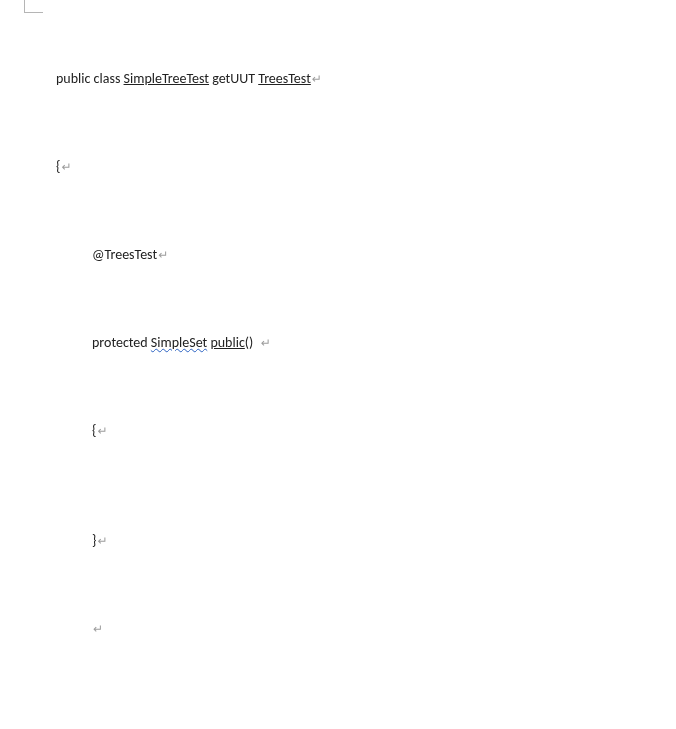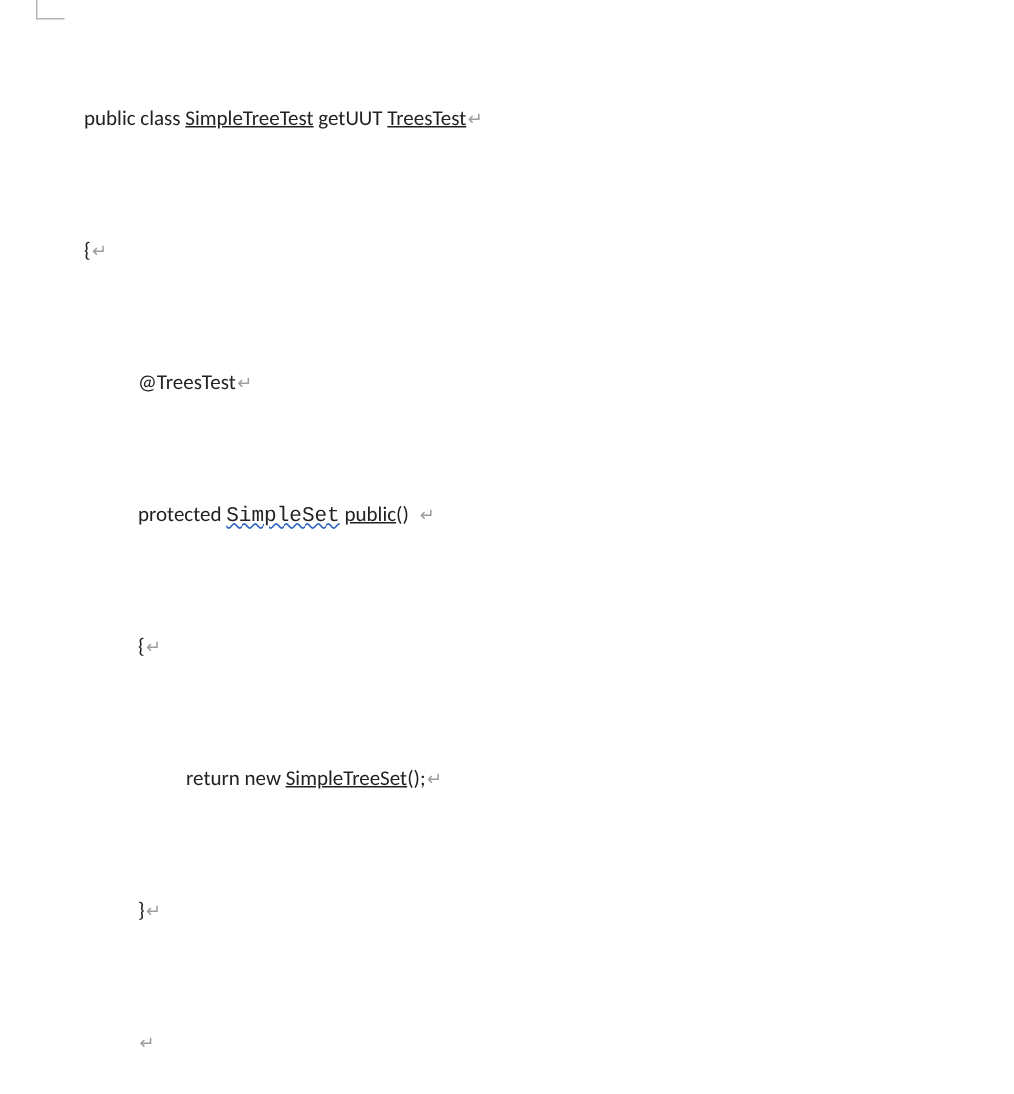"SimpleSet" .blue-wavy { font-family: Liberation Mono, monospace -> none }
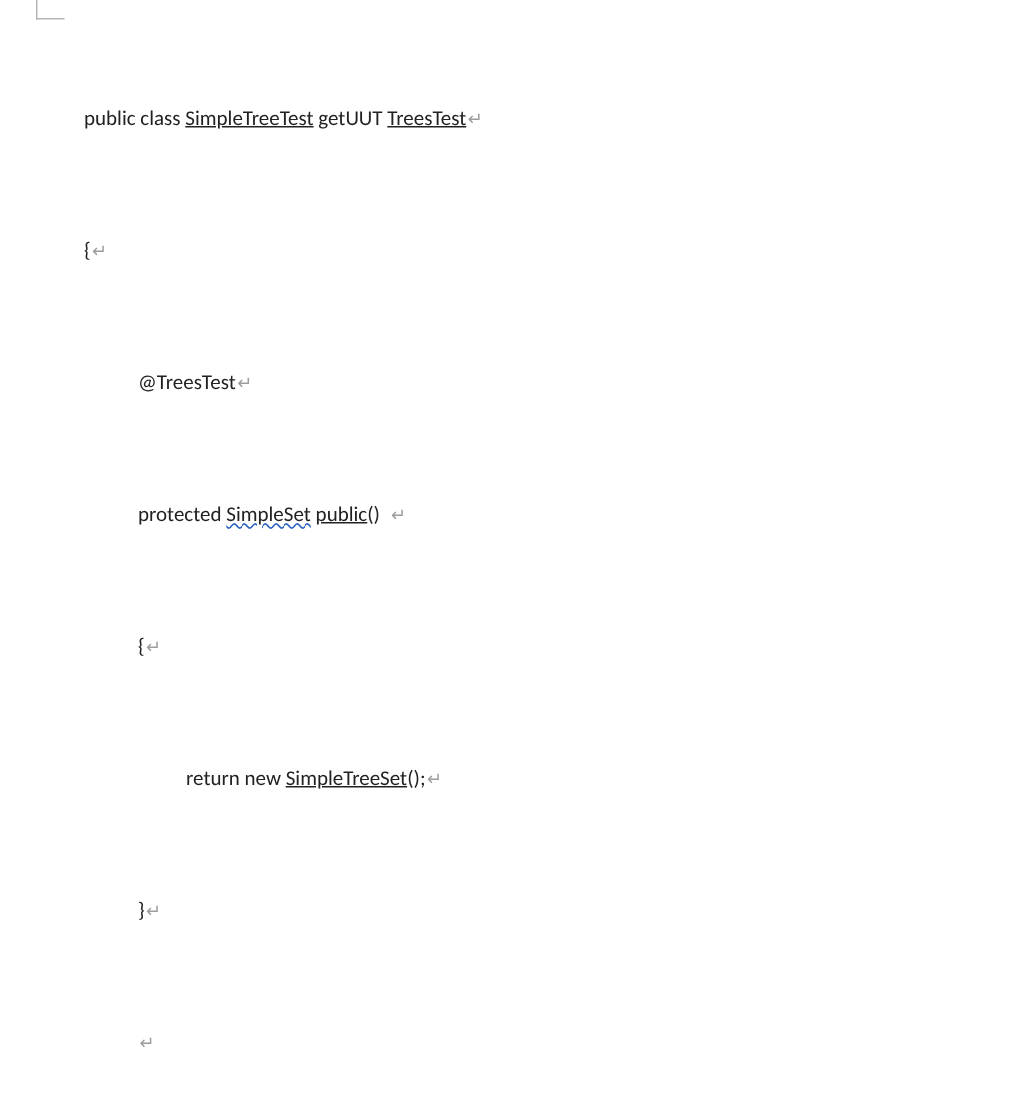"return new SimpleTreeSet();↵" div.line { html: <div><span>return new </span><span>SimpleTreeSet</span><span>();</span><span>↵</span></div> -> none }
